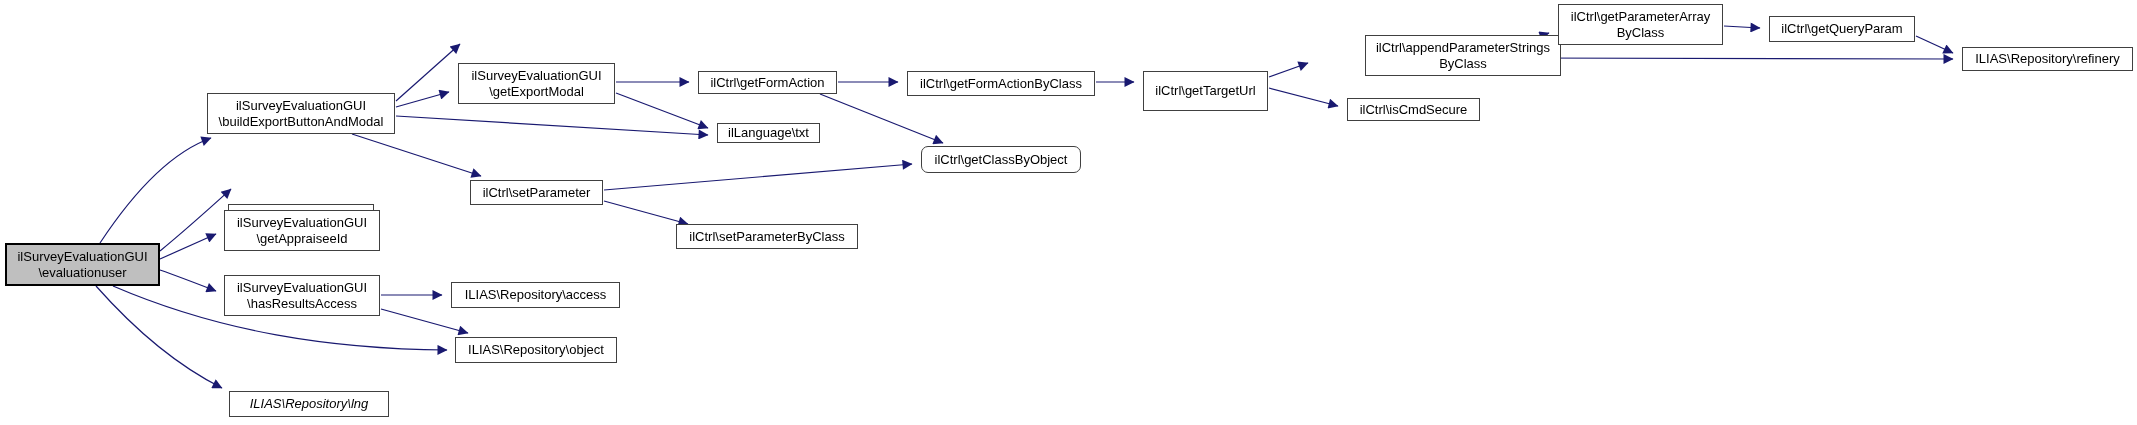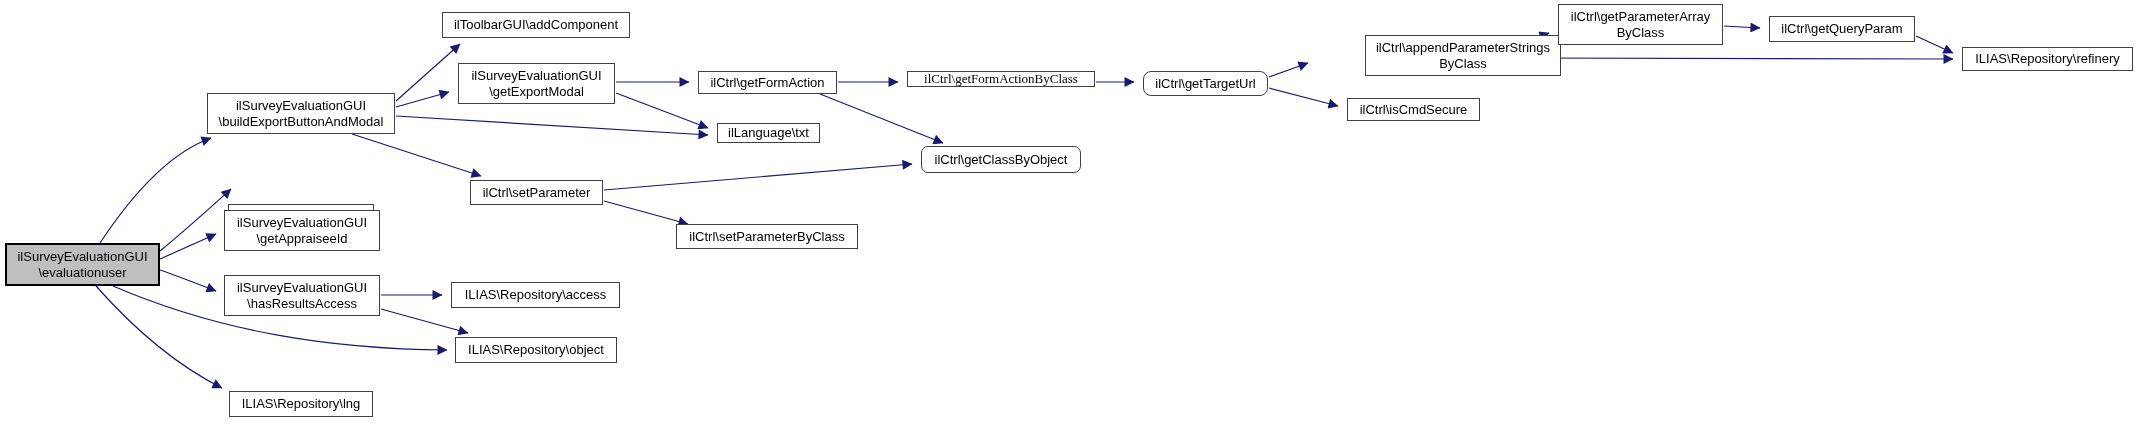"ilToolbarGUI\addComponent" div.node { html: <div>ilToolbarGUI\addComponent</div> -> none }
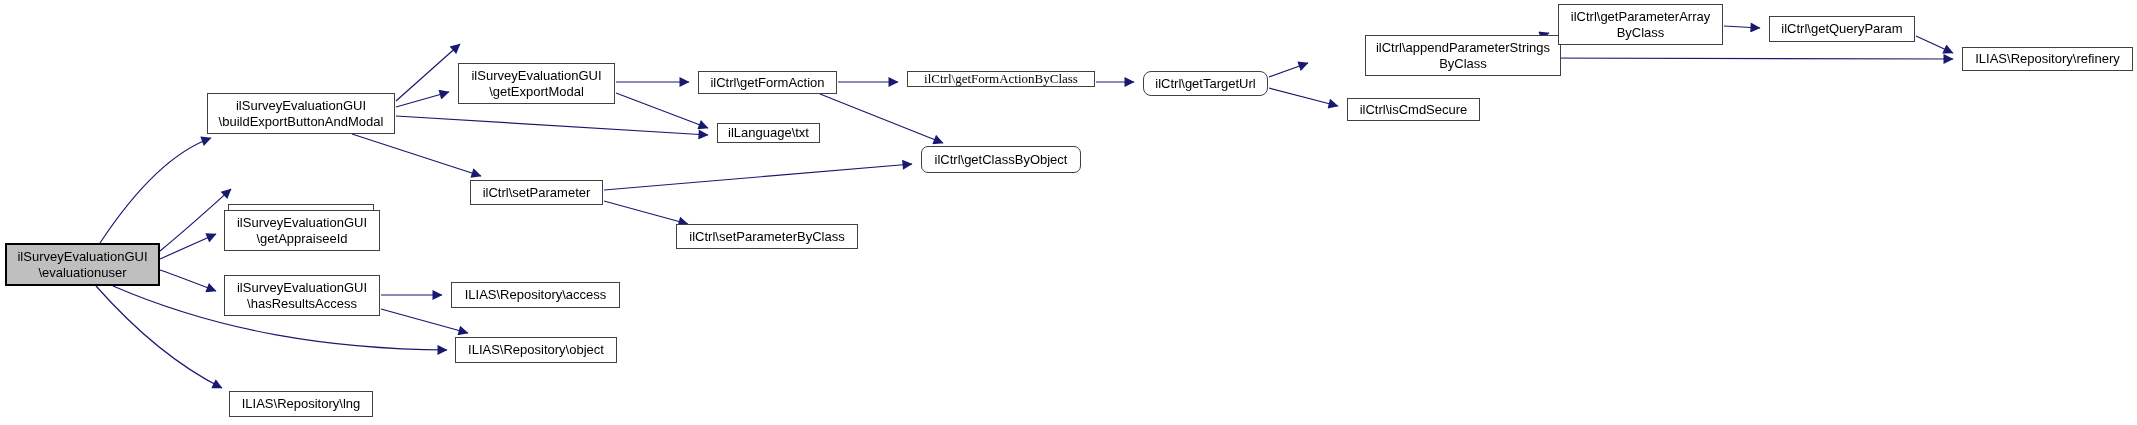"ilCtrl\getFormActionByClass" div.node { font-family: Liberation Serif, serif -> none; height: 16px -> 25px }
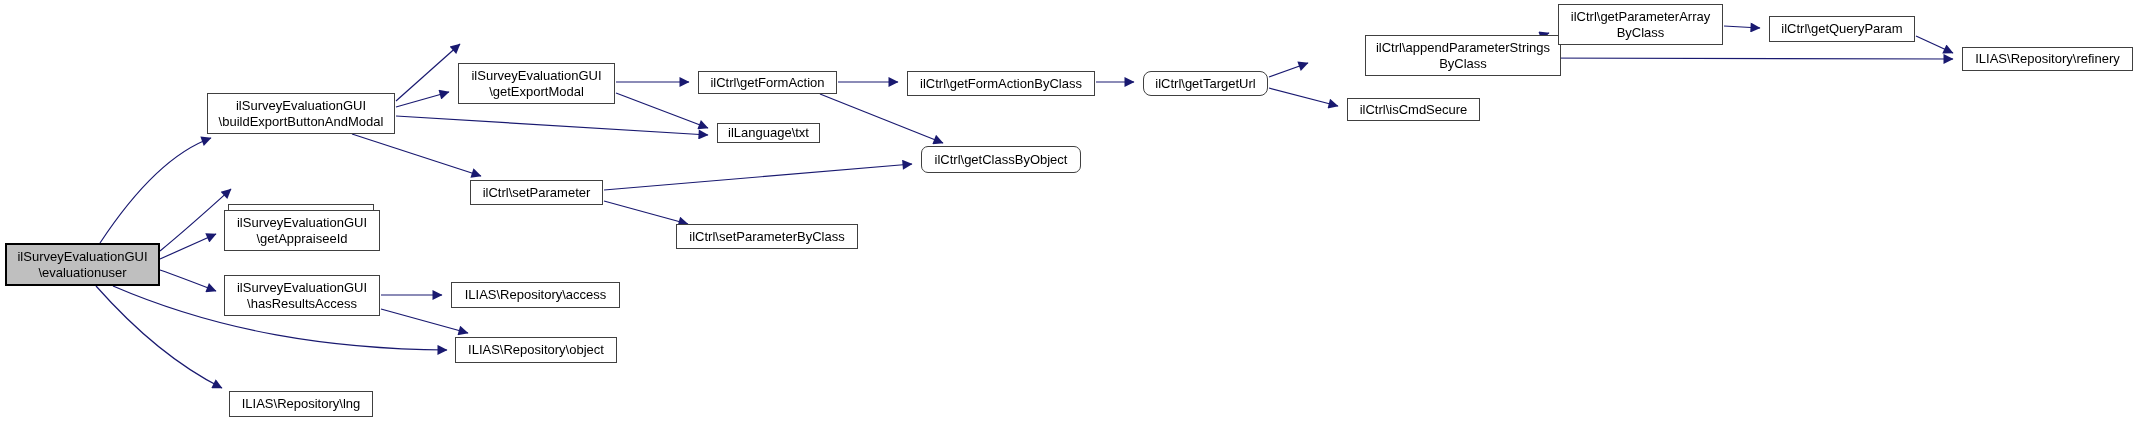"ilCtrl\getTargetUrl" div.node { border-radius: 8px -> none; height: 25px -> 40px }
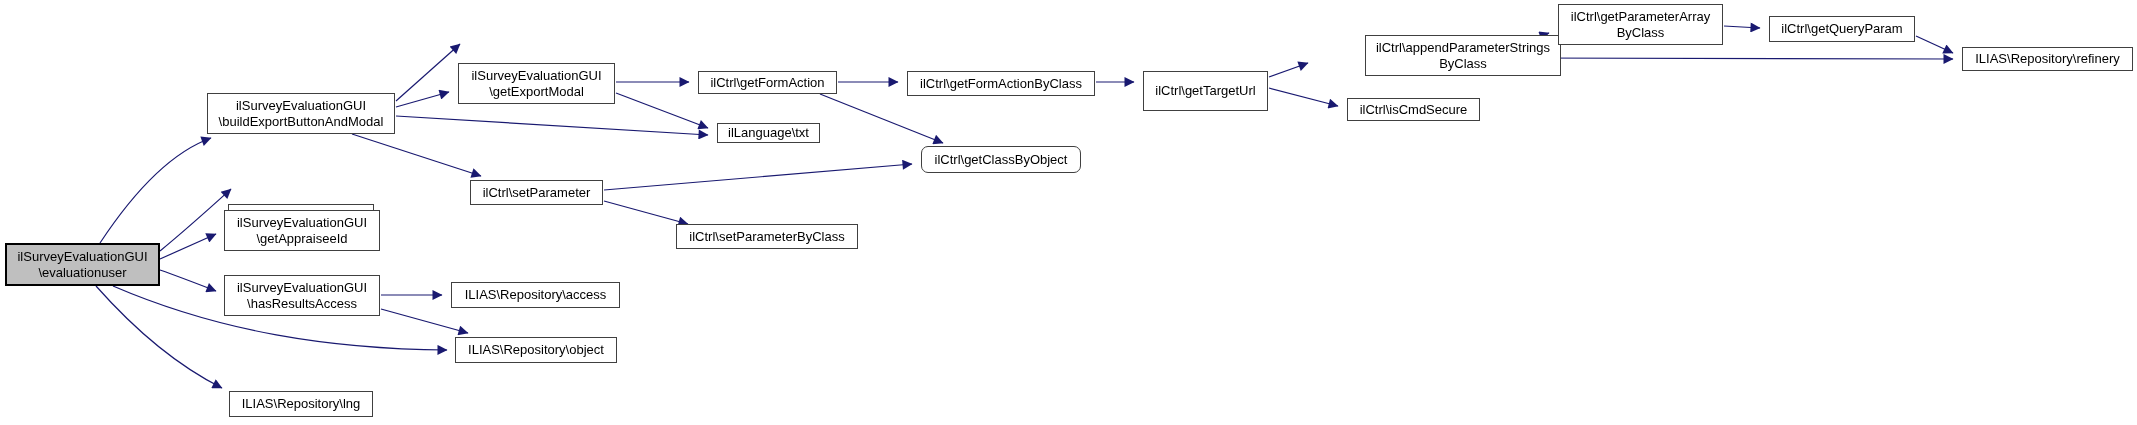"ILIAS\Repository\lng" div.node { font-style: none -> italic; width: 144px -> 160px }
